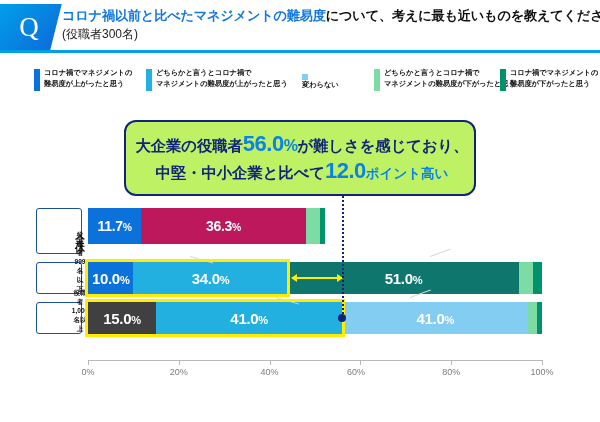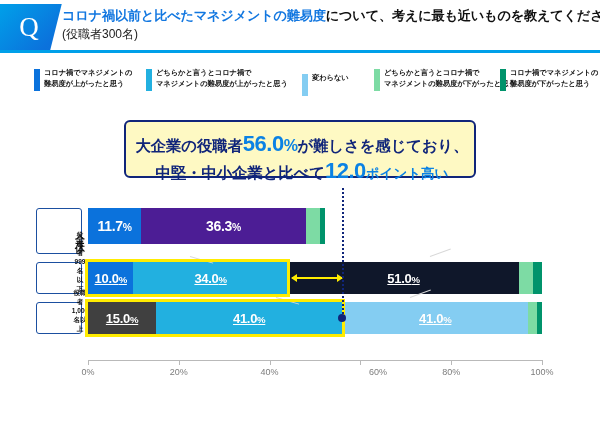"変わらない" #lg2 { flex-direction: none -> column }
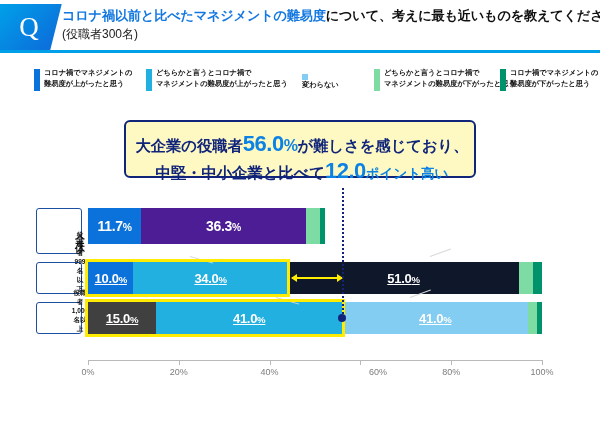"大企業の役職者56.0%が難しさを感じており、" .callout { background: #fef9c3 -> #bef264; border-radius: 6px -> 12px; height: 58px -> 76px }
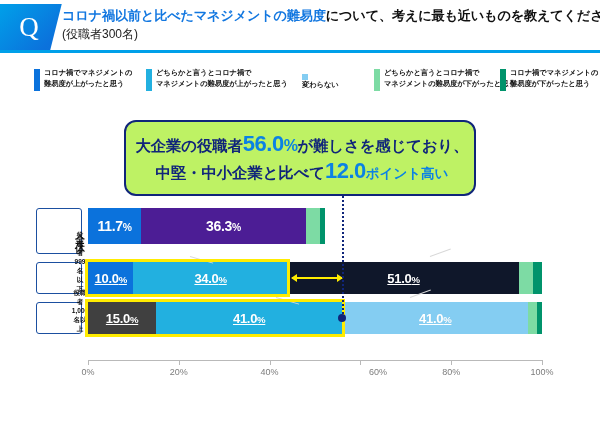"36.3%" div.seg { background: #4c1d95 -> #be185d }
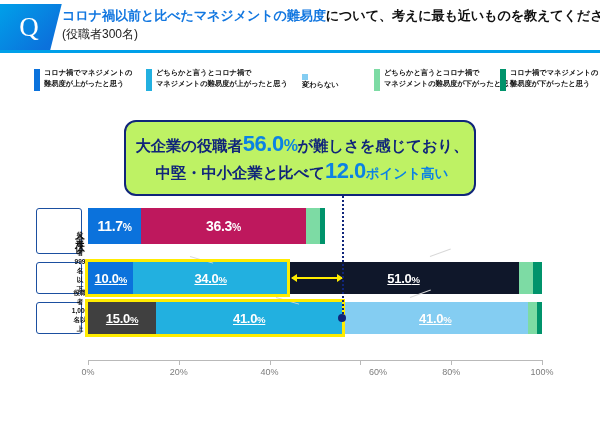"10.0%" #bar1 .seg-label, #bar2 .seg-label { font-size: 13px -> 15px; text-decoration: underline -> none }
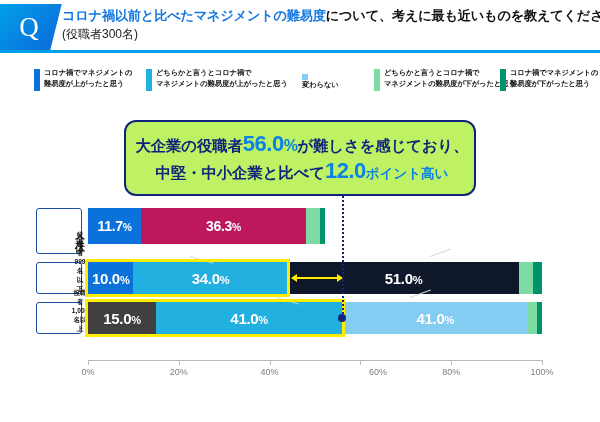"51.0%" div.seg { background: #0f172a -> #0f766e }
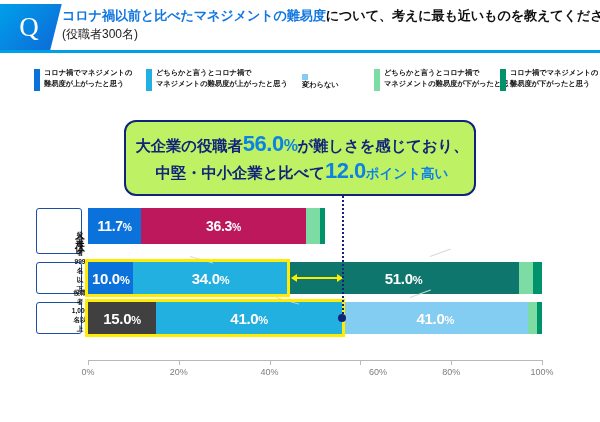"60%" div.tick-label { left: 378px -> 356px }
